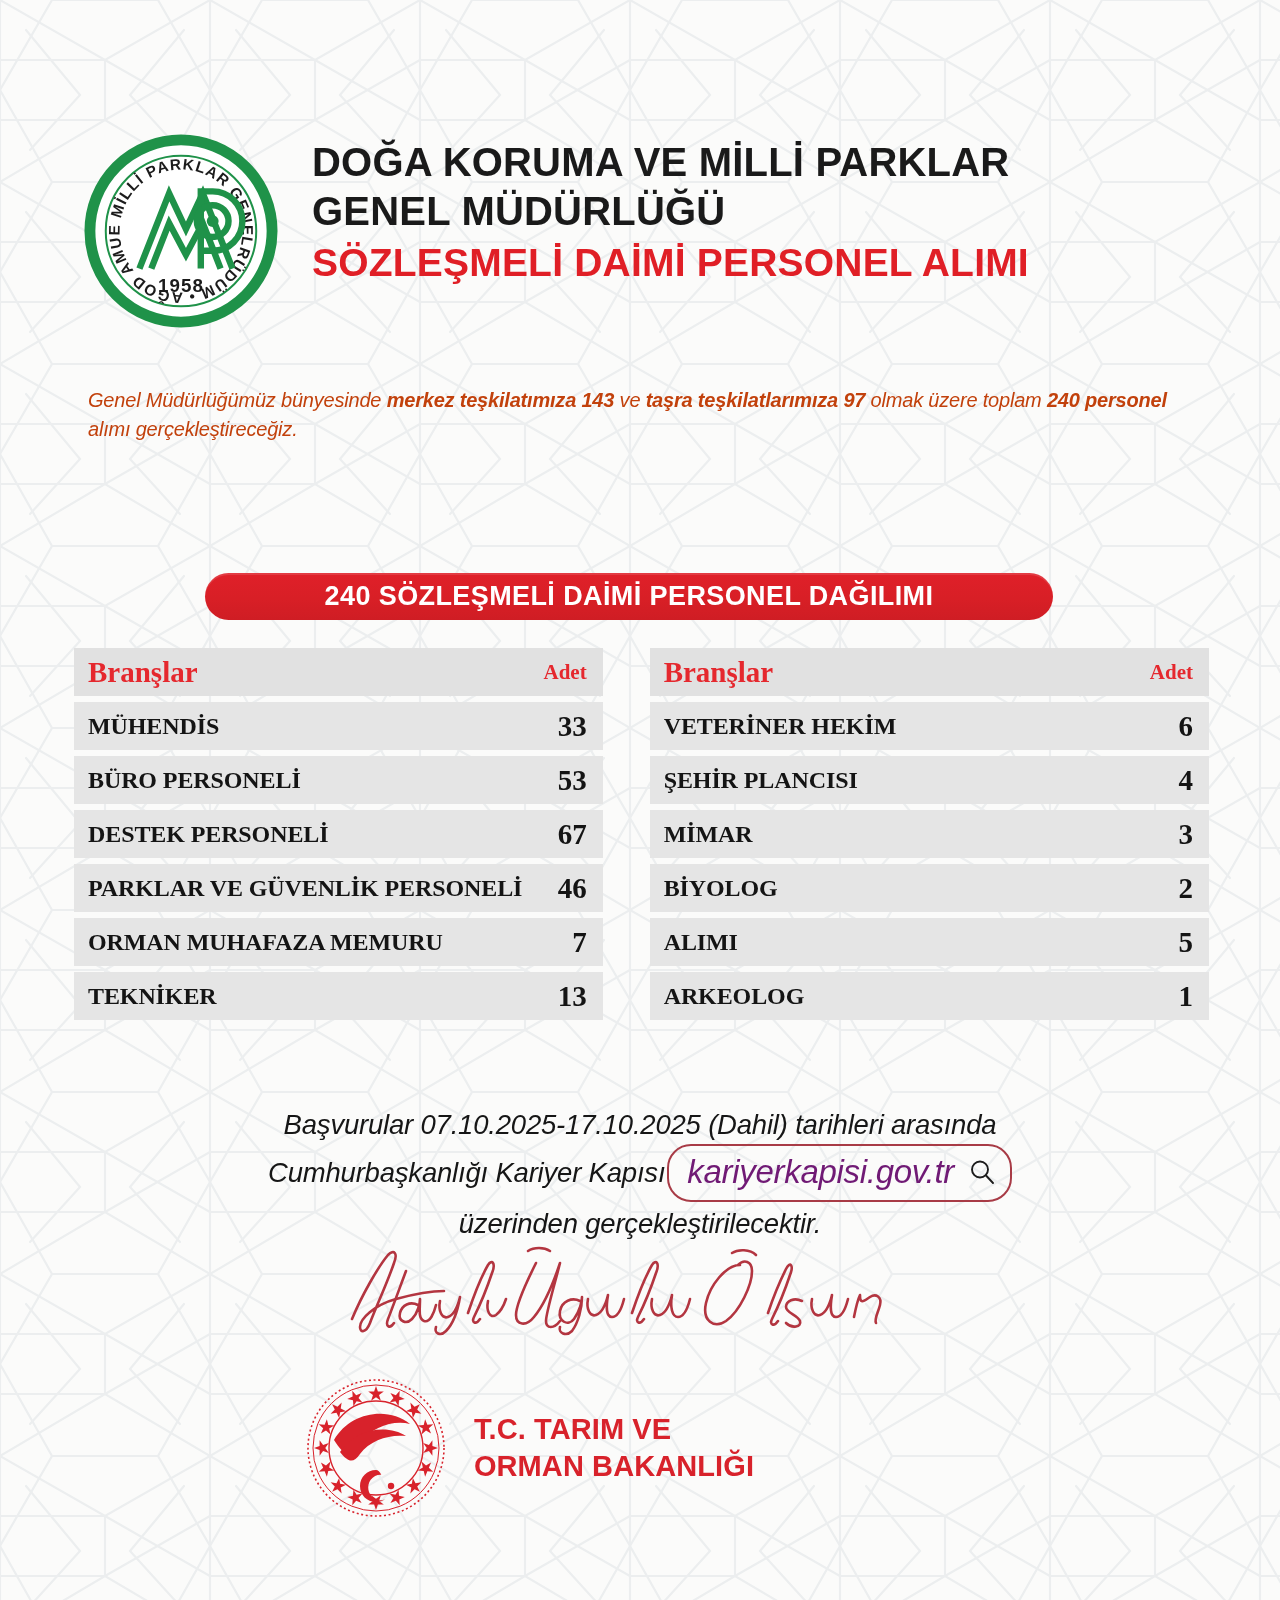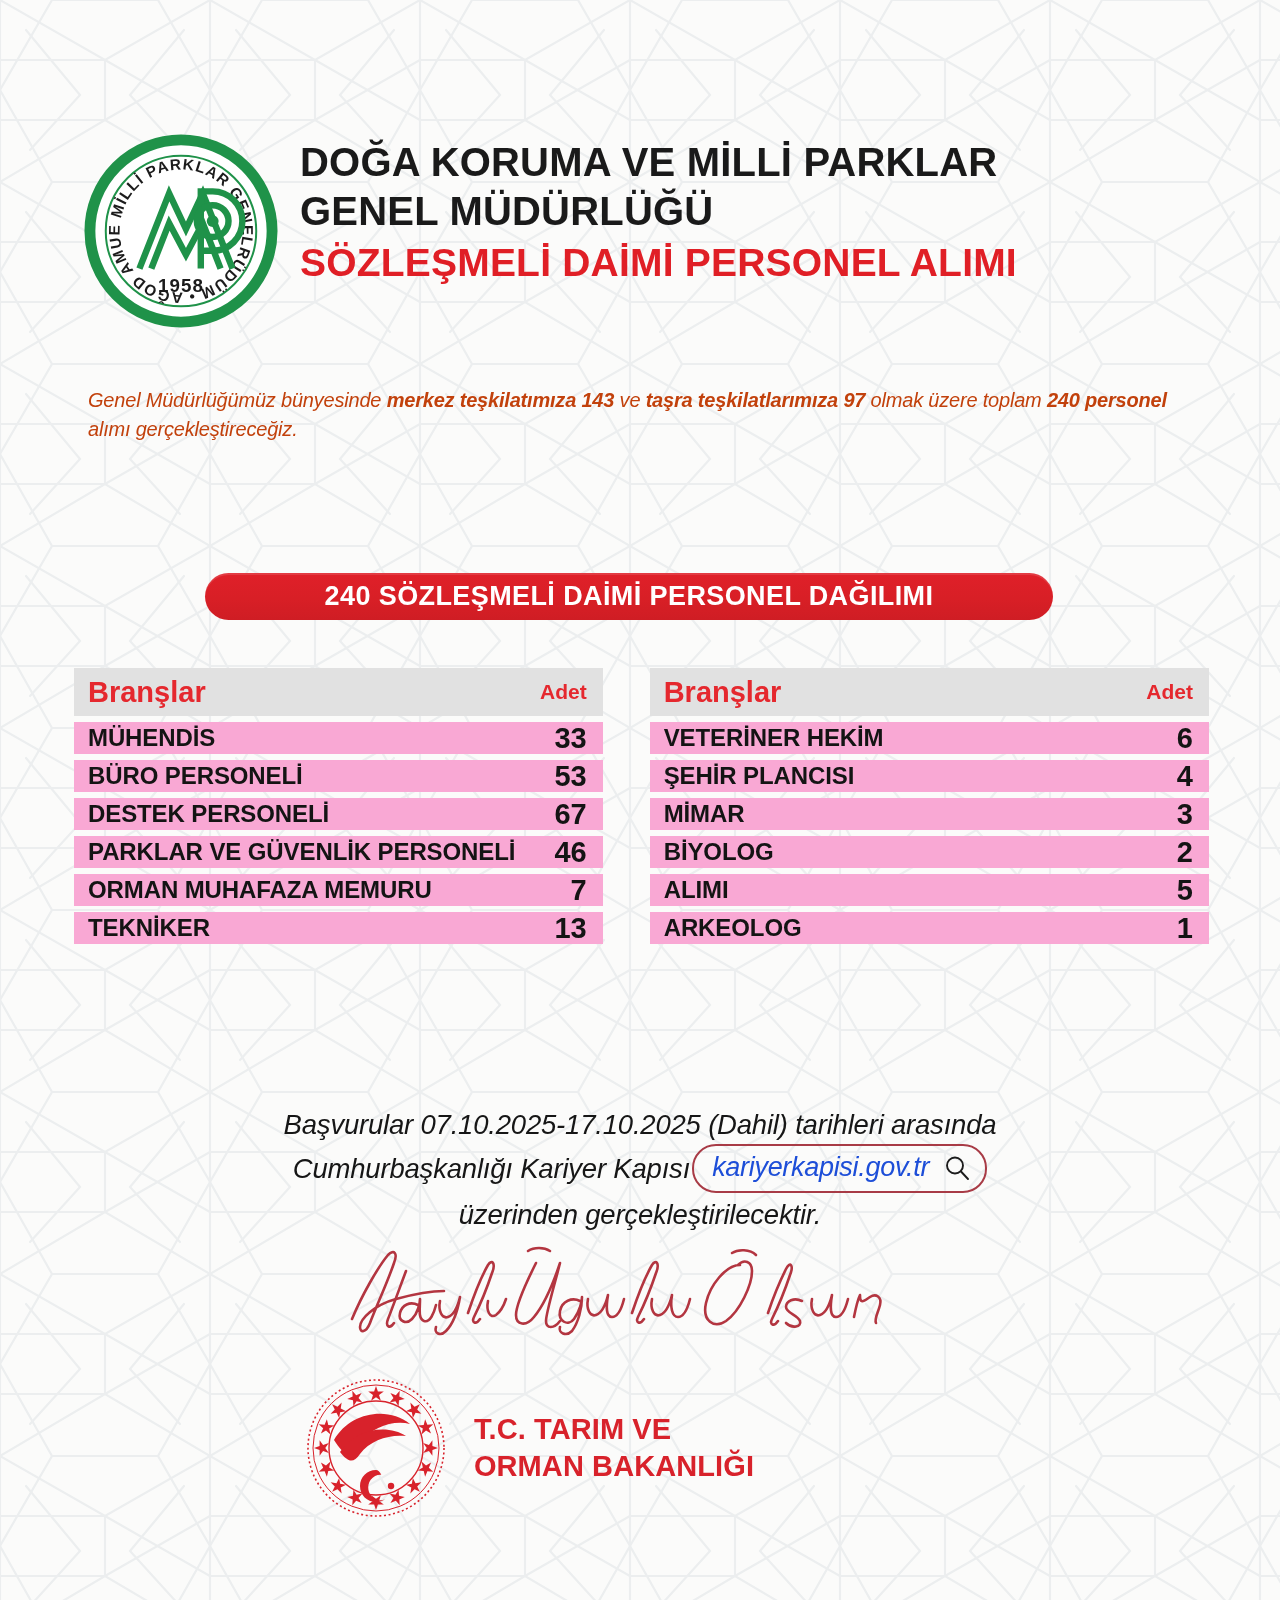"DOĞA KORUMA VE MİLLİ PARKLAR" .header-text { margin-left: 20px -> 32px }
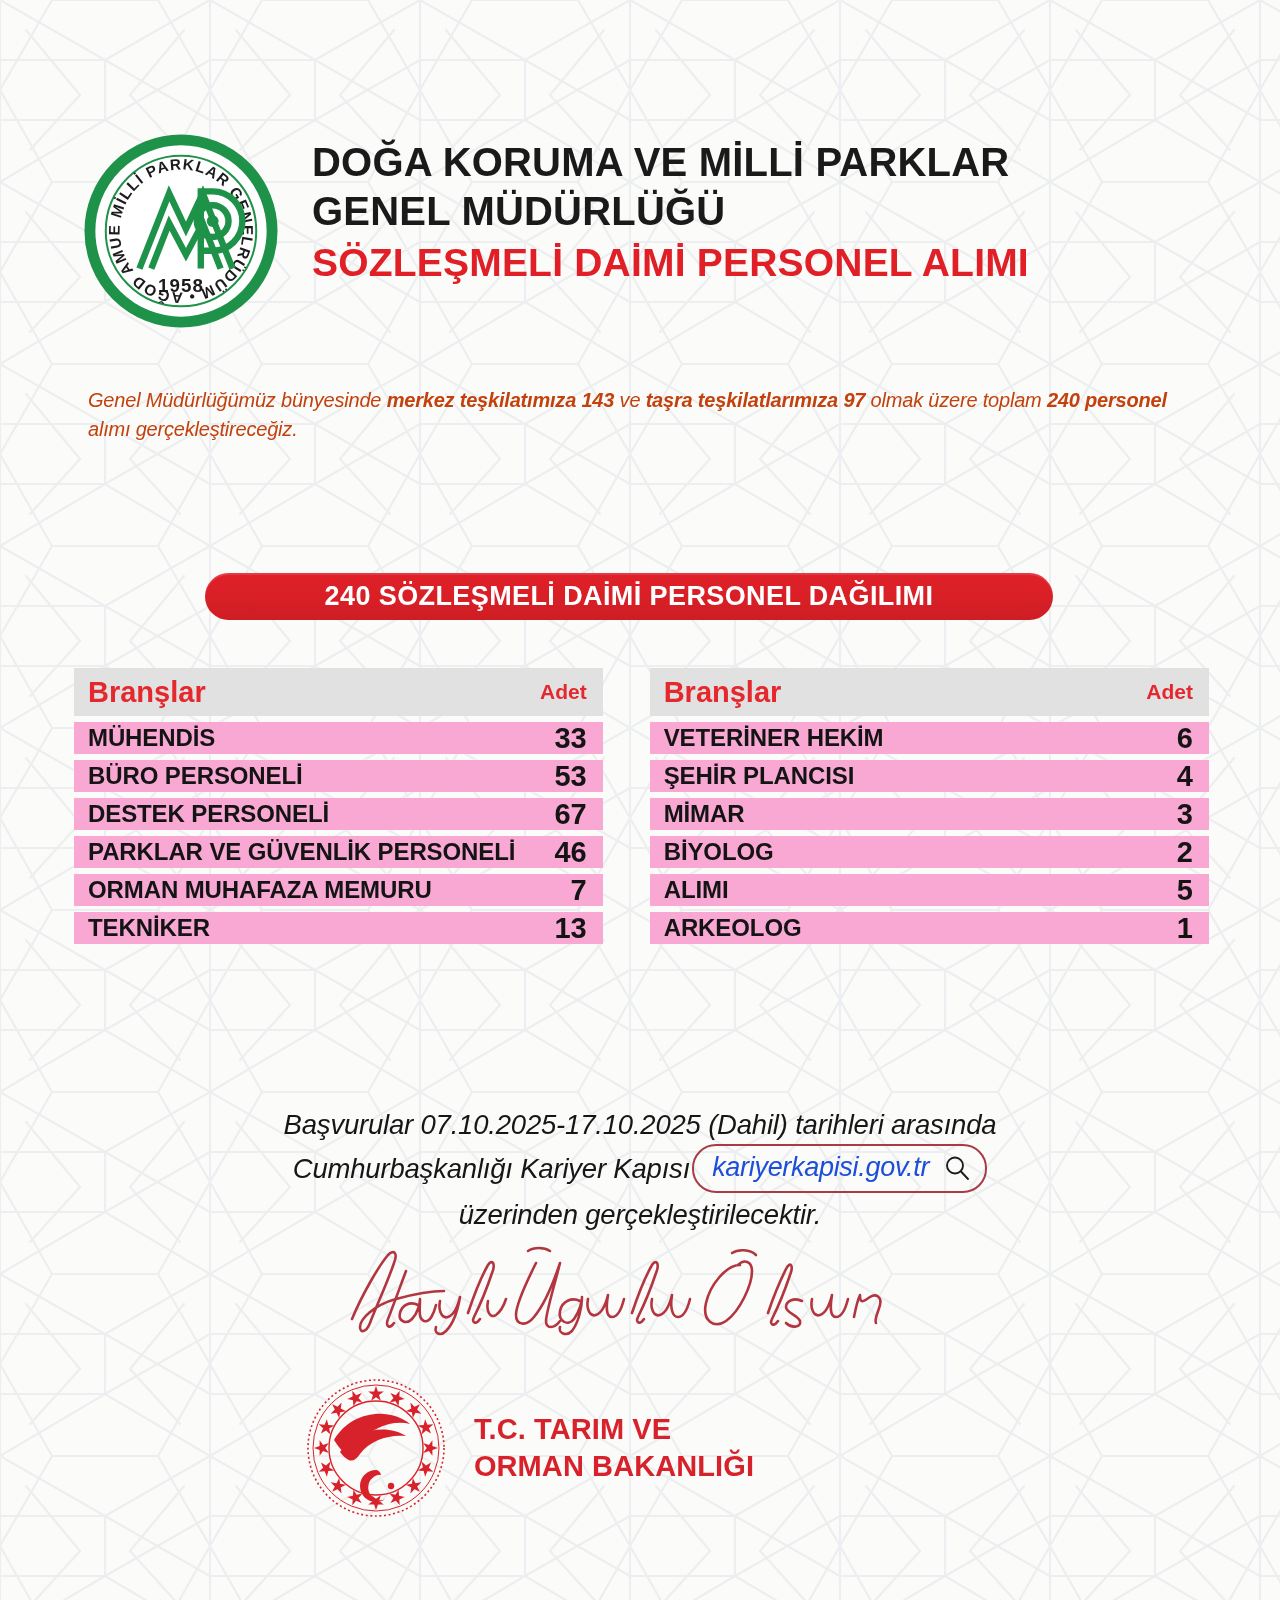"Branşlar" .tables { font-family: none -> Liberation Serif, serif; top: 668px -> 648px }
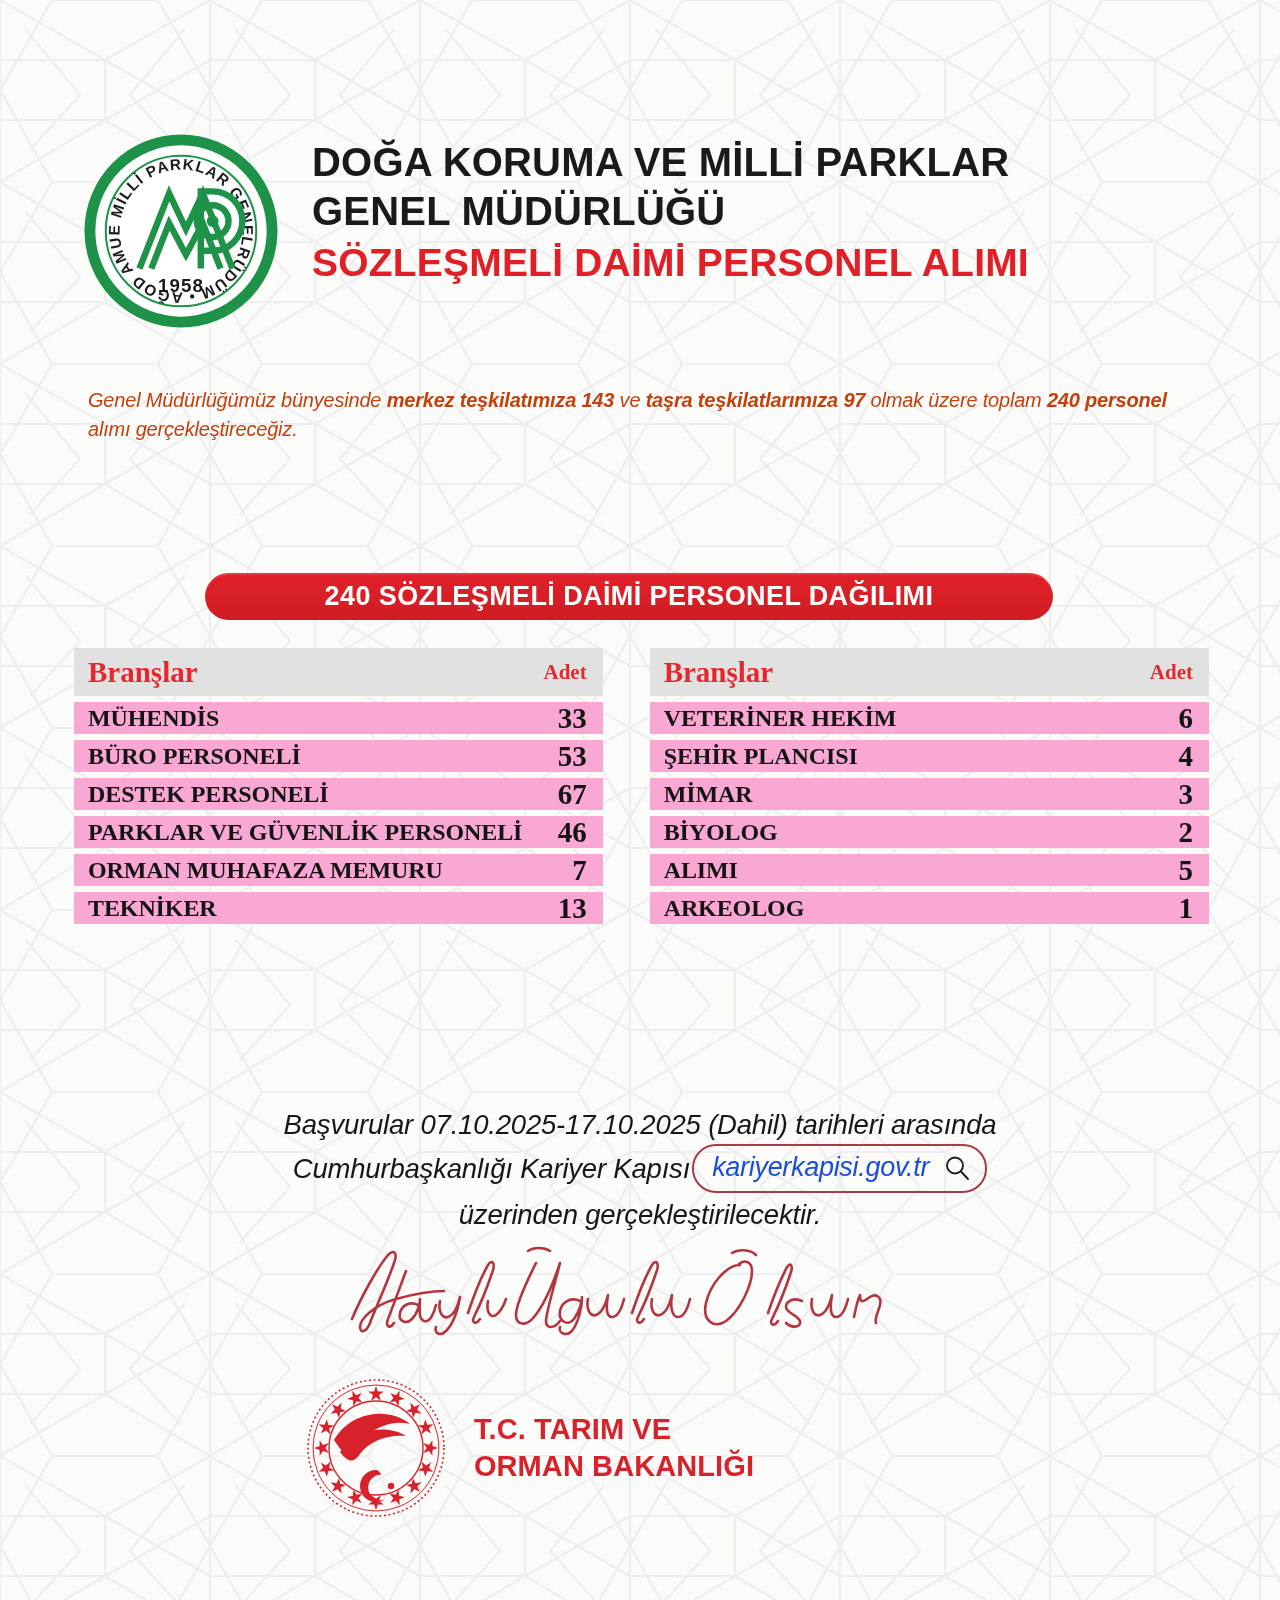"MÜHENDİS" .trow { background: #f9a8d4 -> #e5e5e5; height: 32px -> 48px }
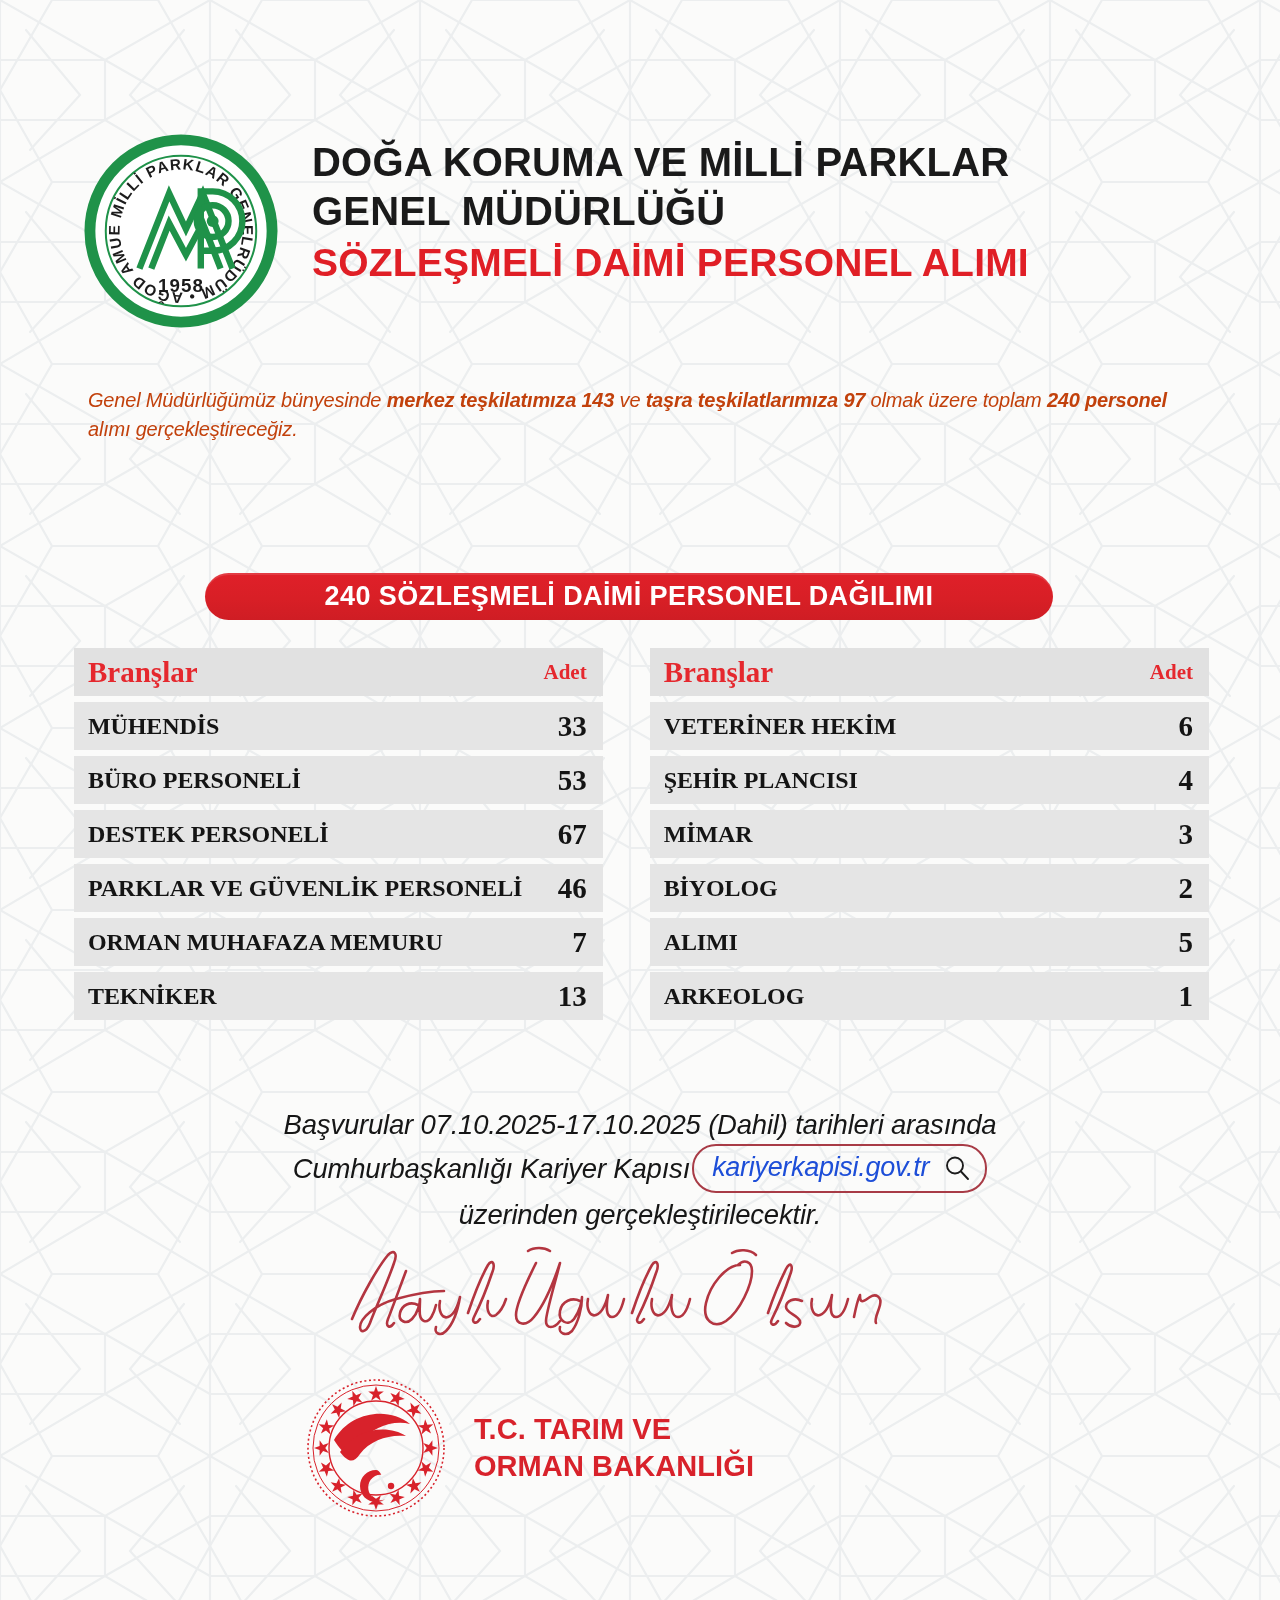"kariyerkapisi.gov.tr" .url-text { color: #1d4ed8 -> #701a75; font-size: 27px -> 33px }
